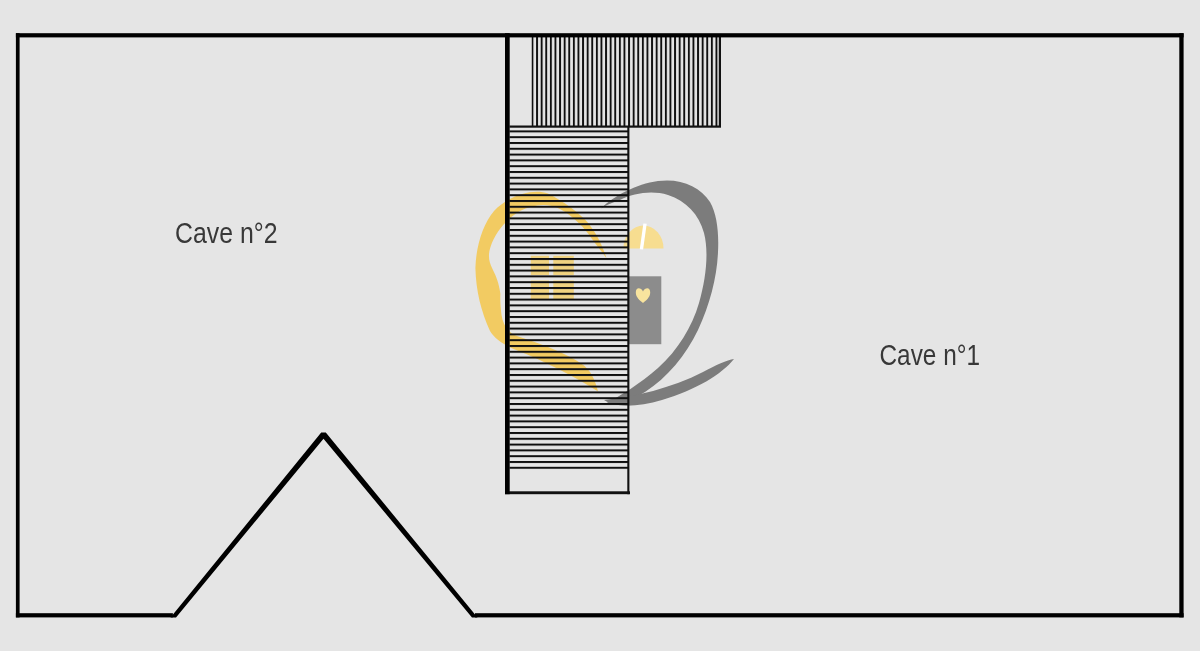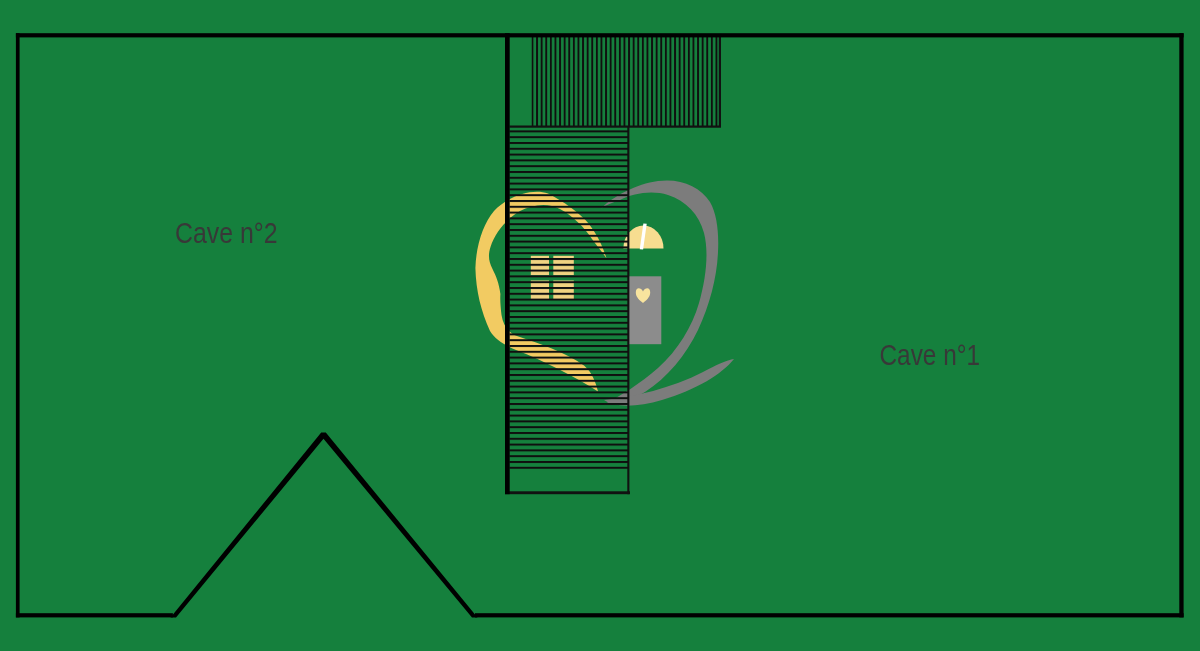"Cave n°2" .page { background: #15803d -> #e5e5e5 }
